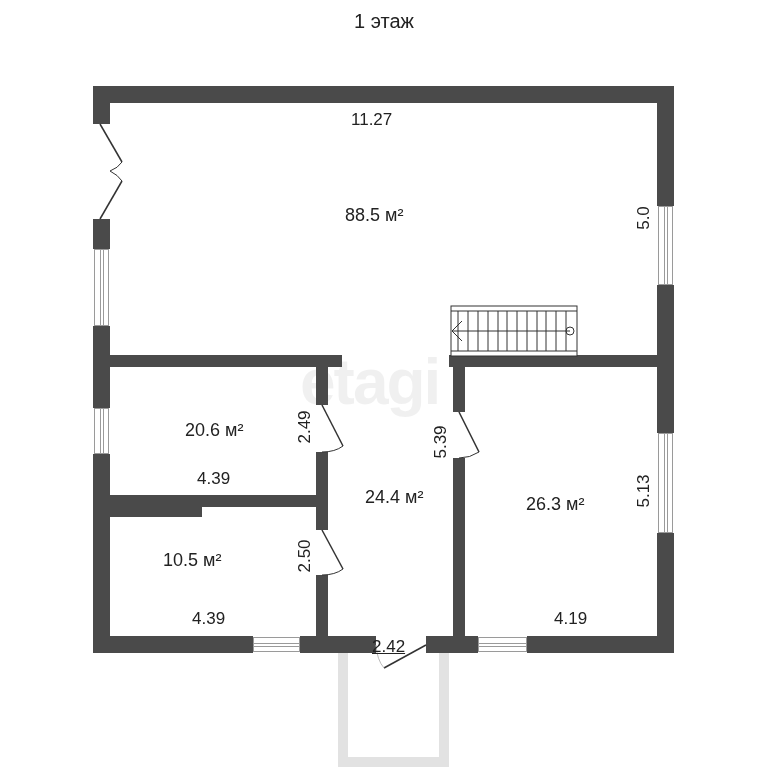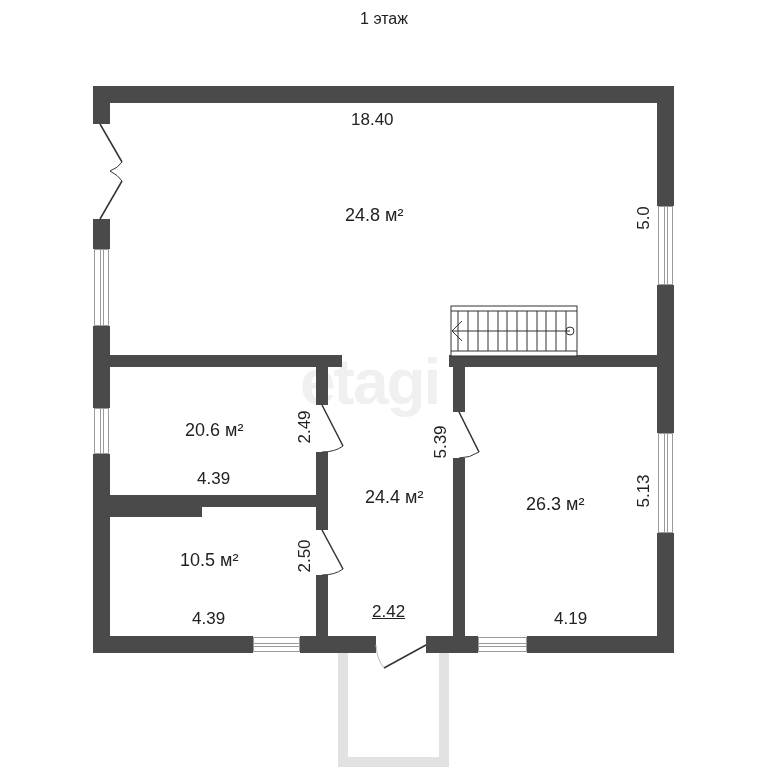"1 этаж" .title { font-size: 16px -> 20px }
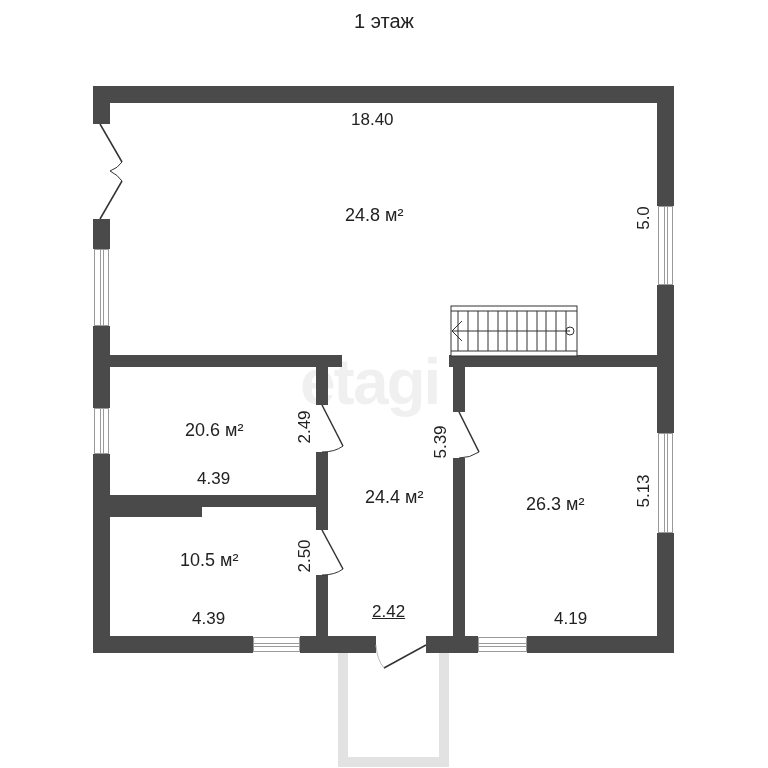"18.40" div.label { text: 18.40 -> 11.27 }
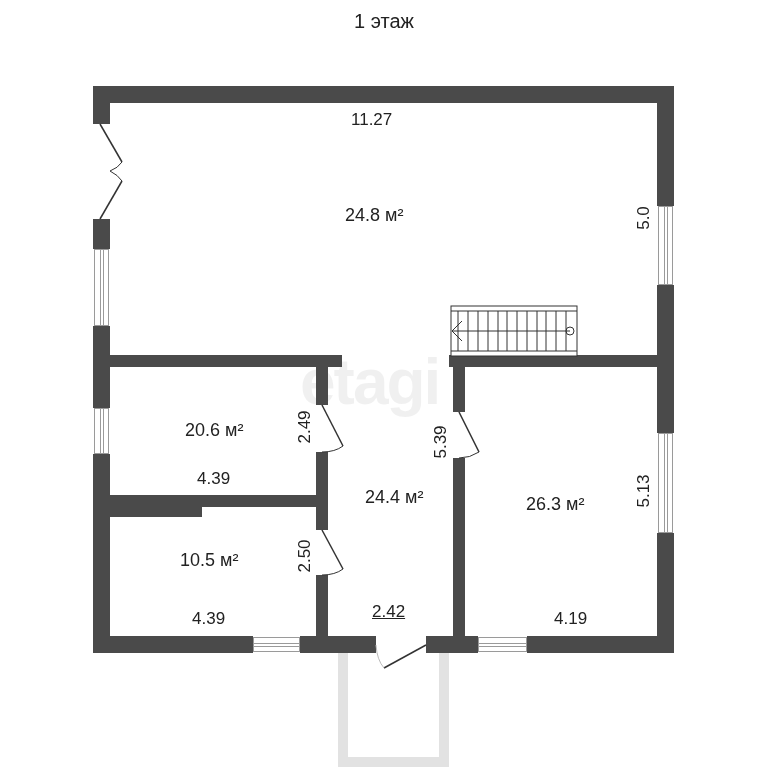"24.8 м²" div.label { text: 24.8 -> 88.5 }
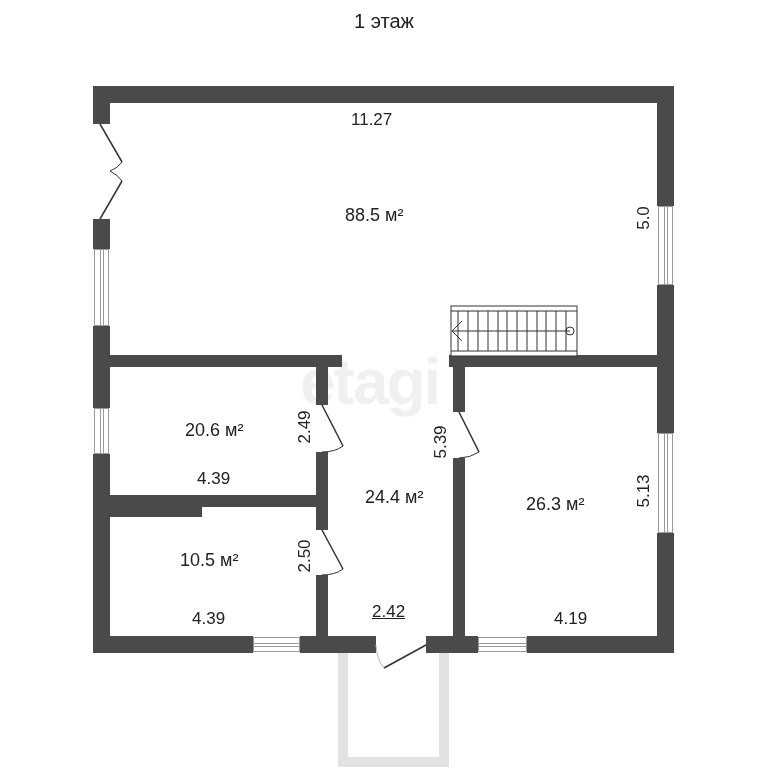"10.5 м²" div.label { left: 180px -> 163px }
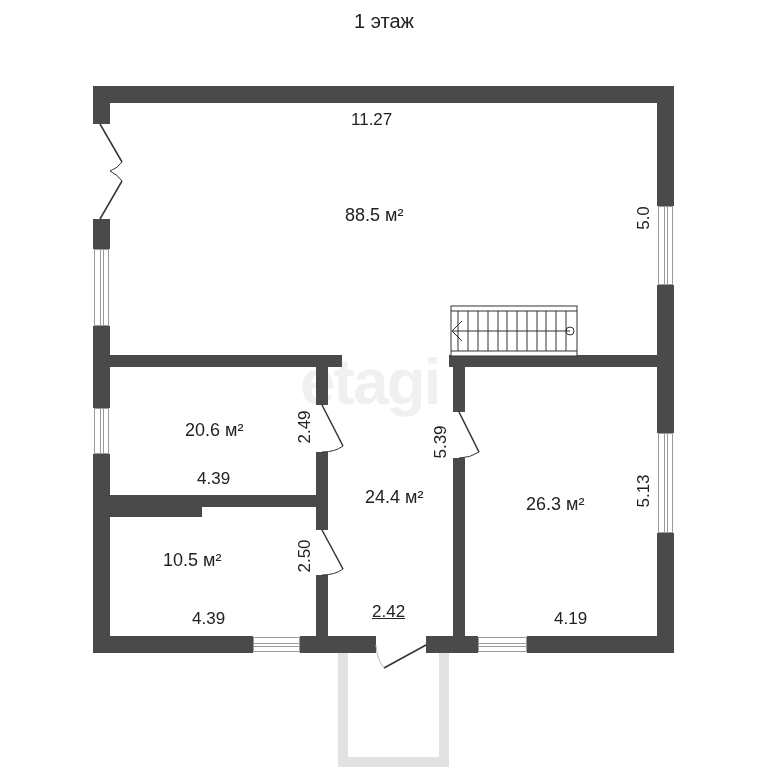"2.42" div.label { top: 602px -> 637px }
